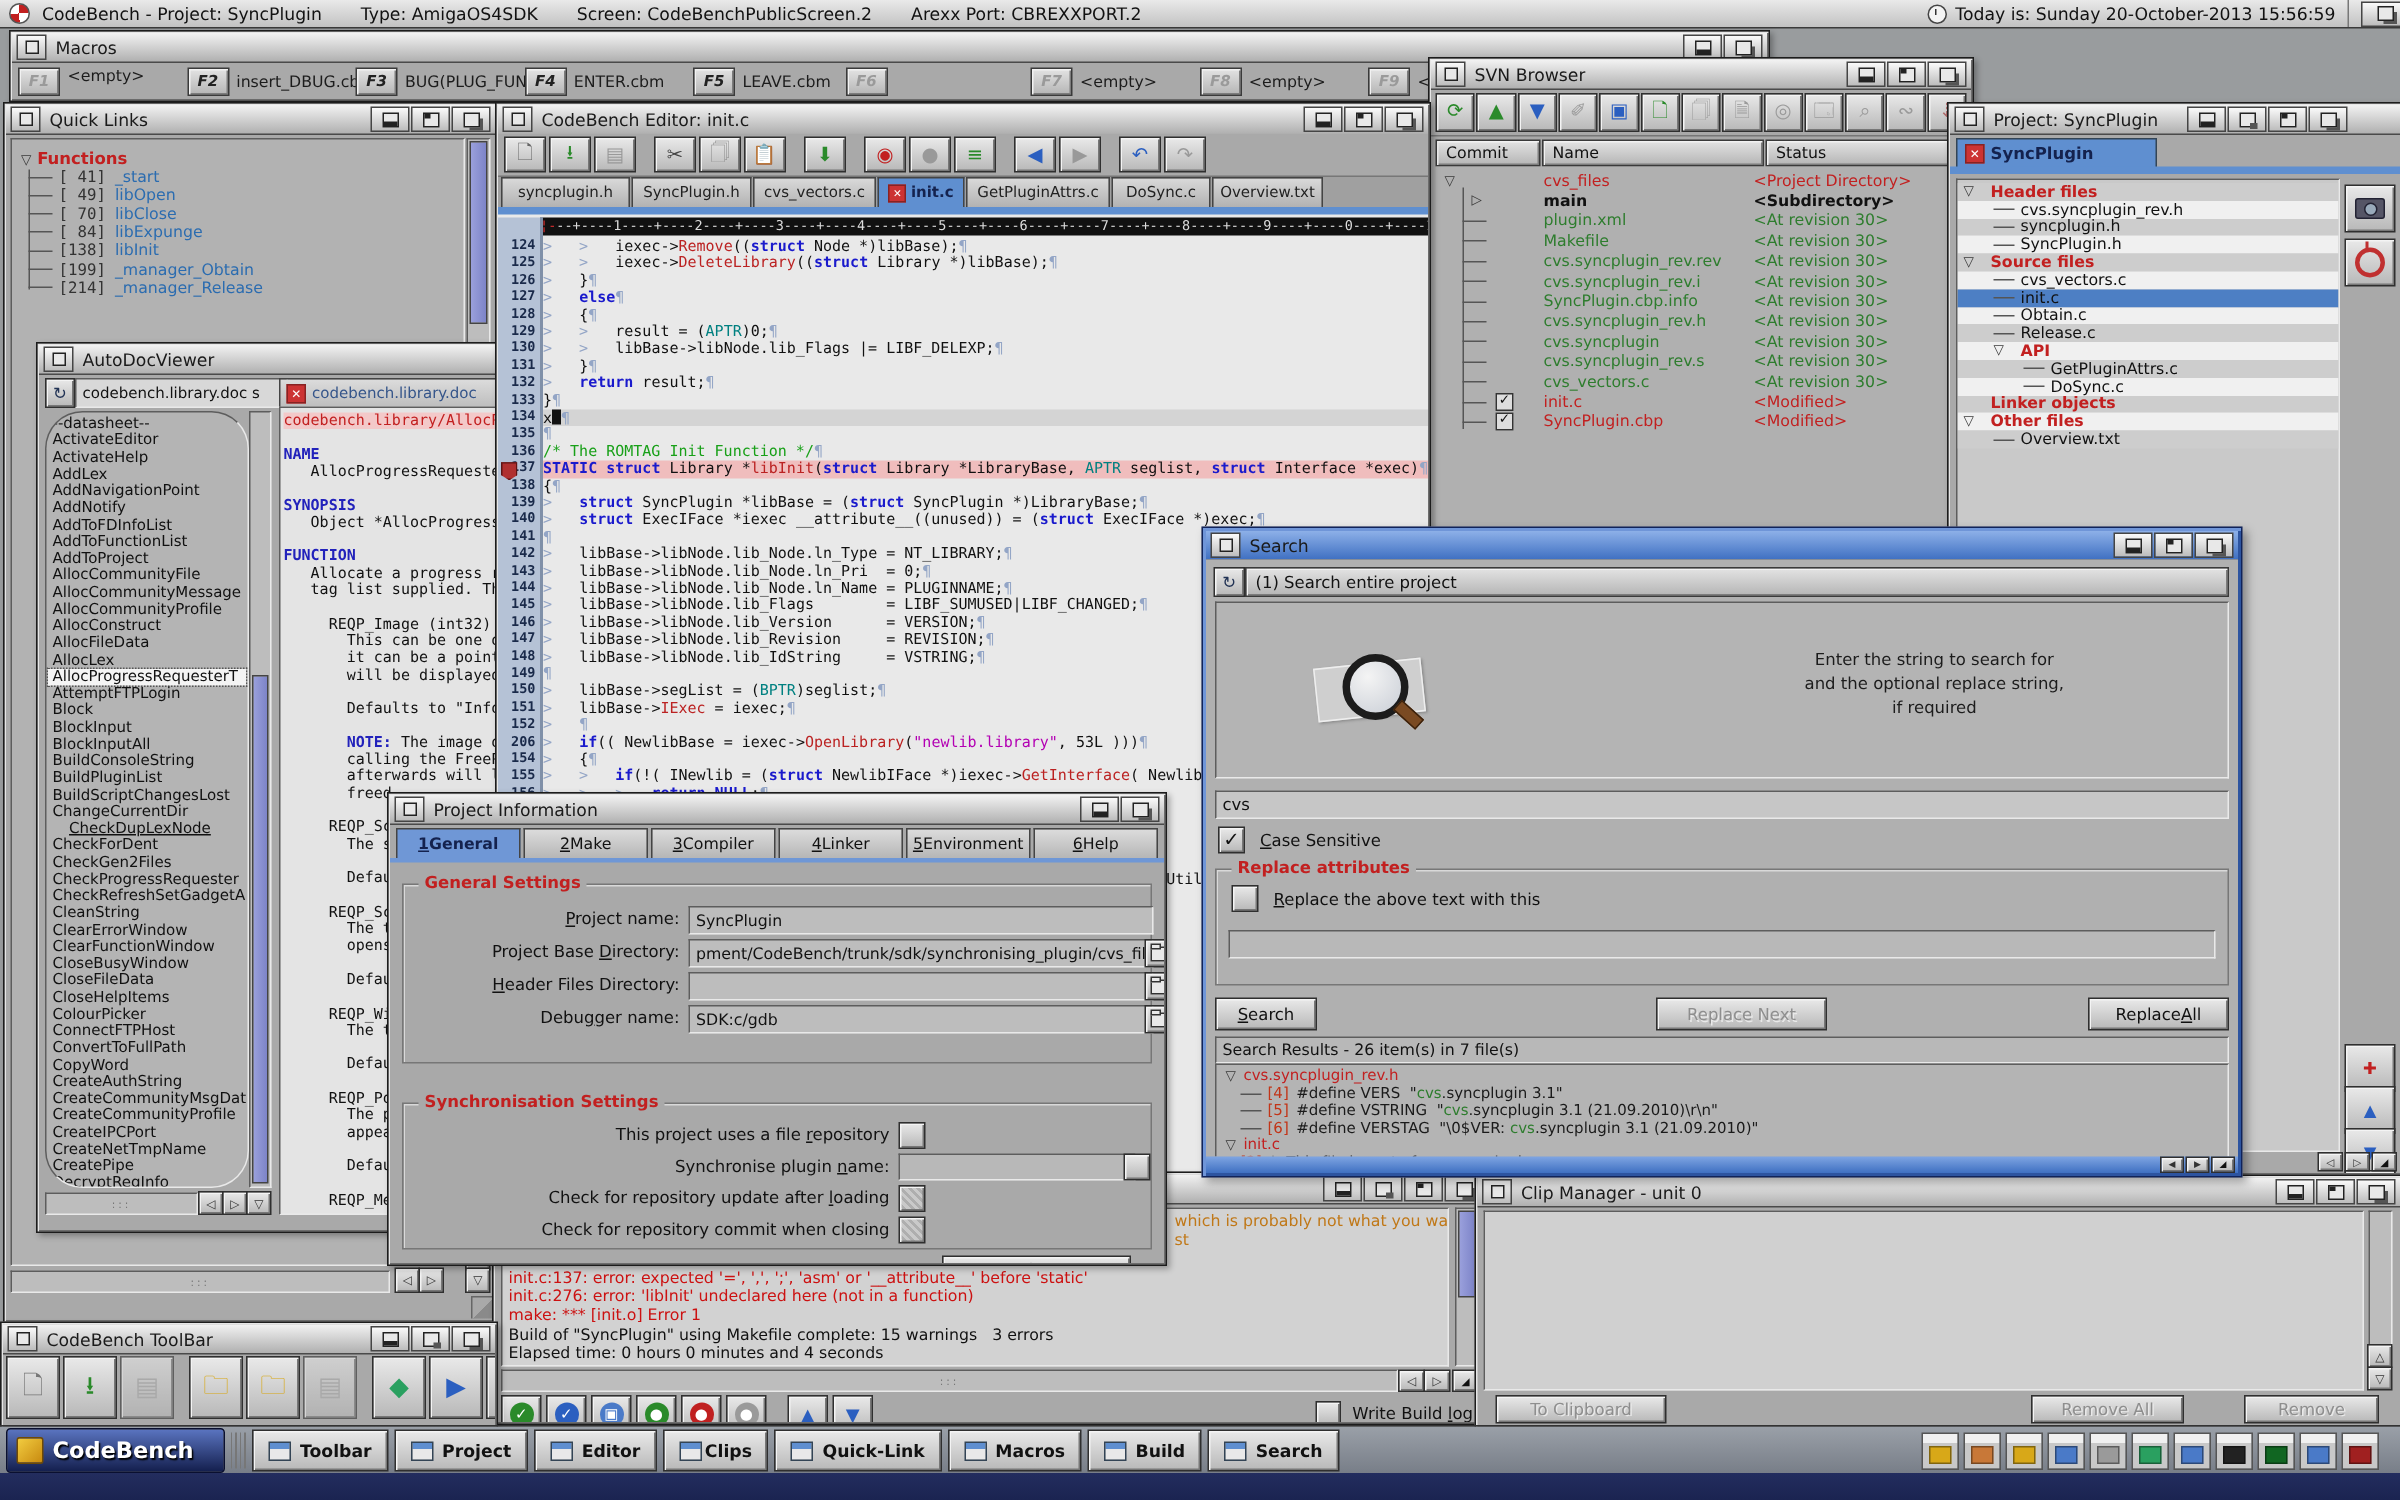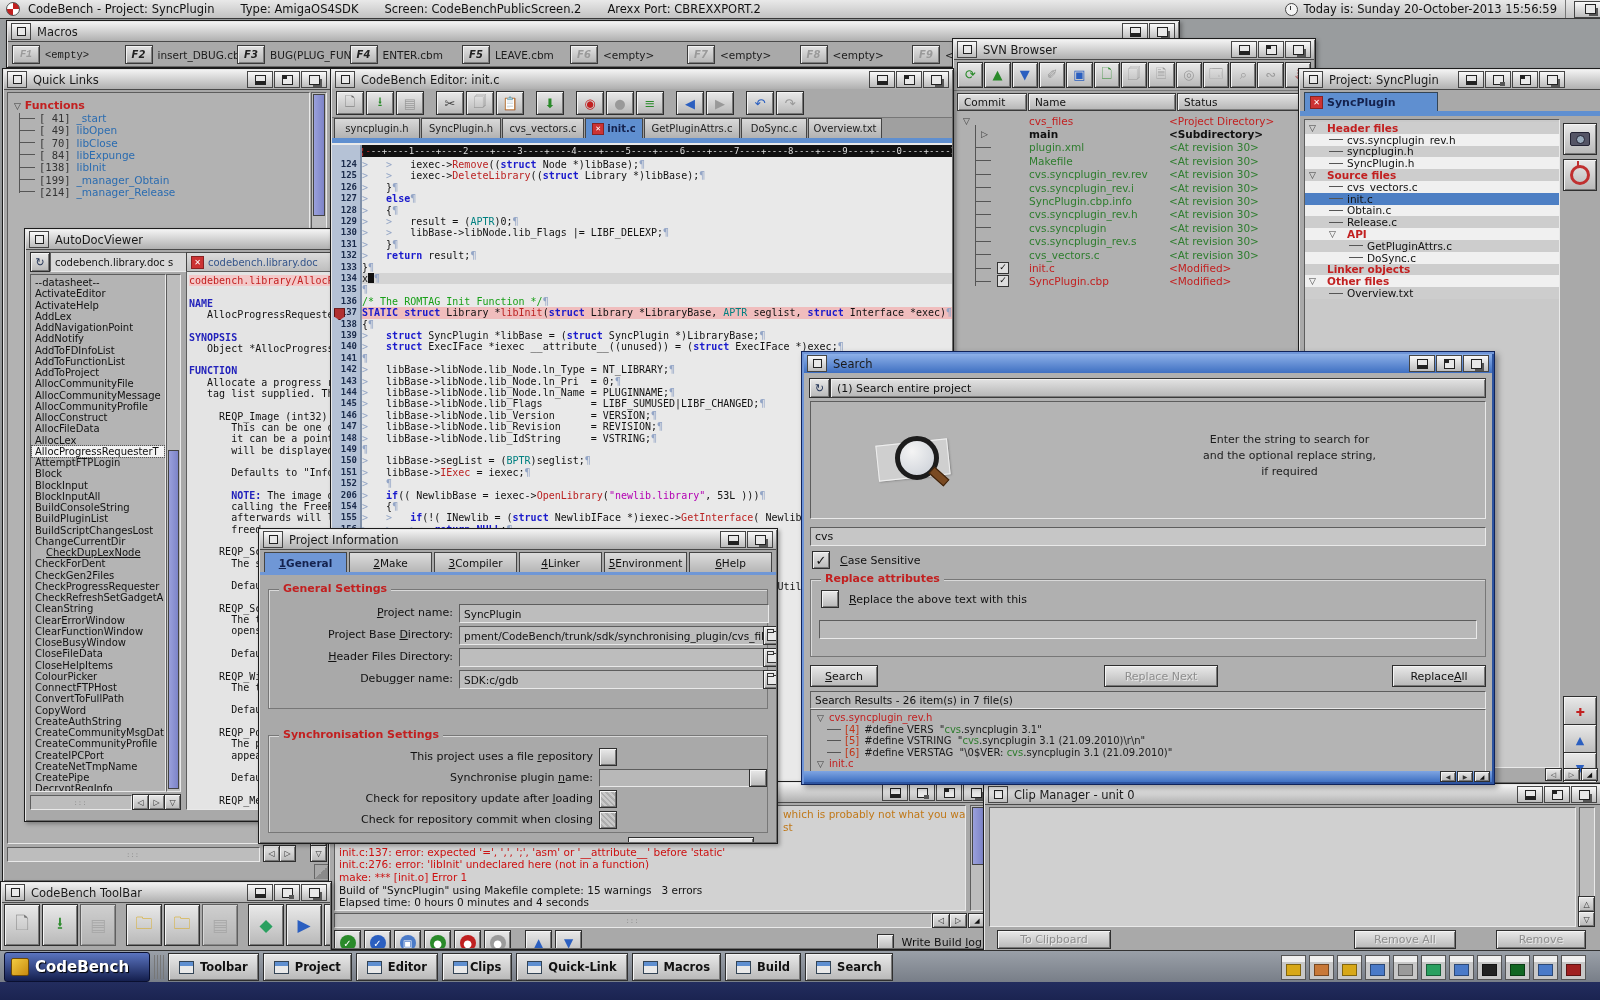"F1" div { align-items: center -> none; font-family: Liberation Mono, monospace -> none }
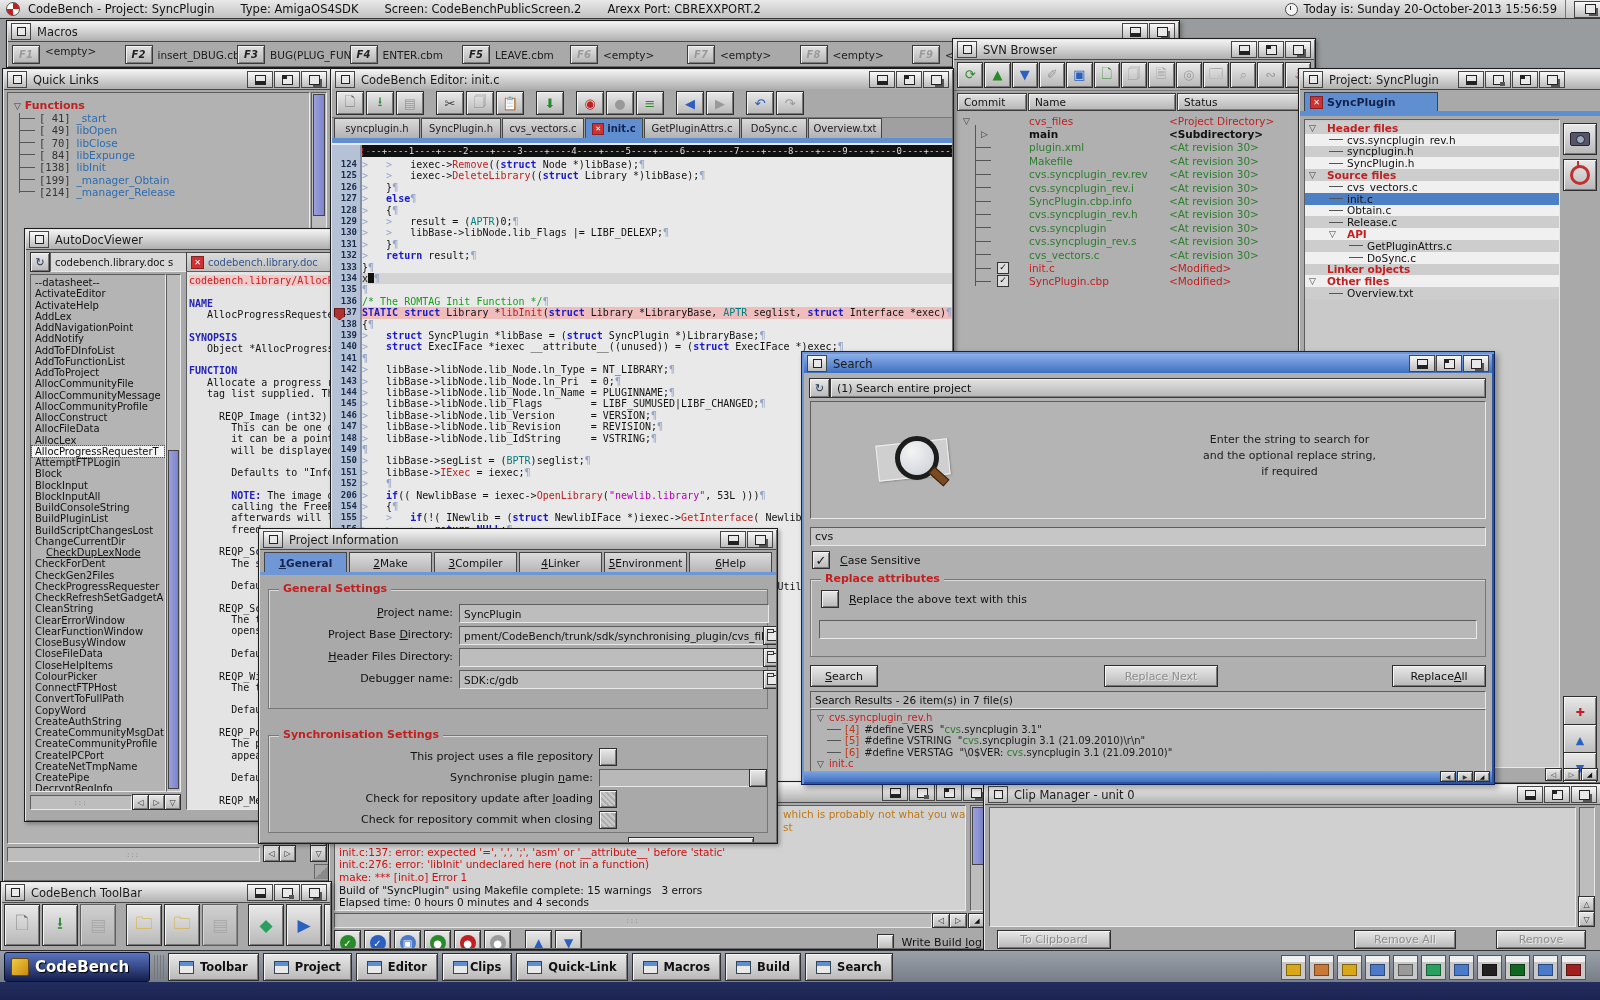"F6" div { flex-direction: none -> column; left: 562px -> 544px }
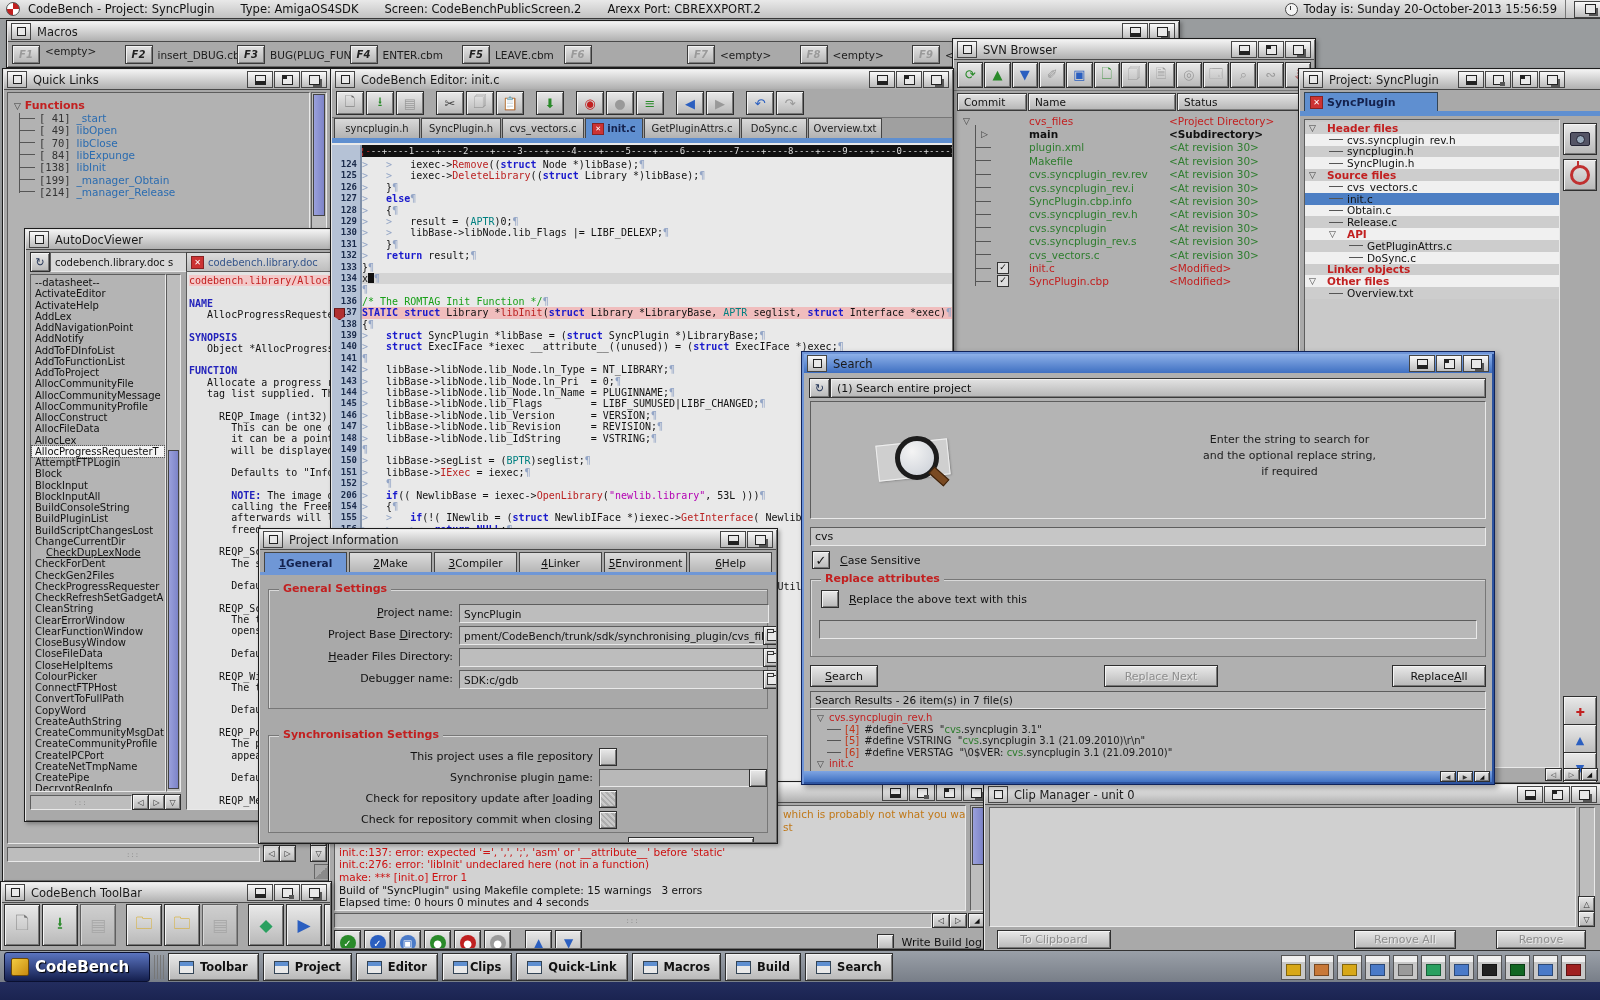"--datasheet--" div.sunk { border-radius: none -> 25px }
